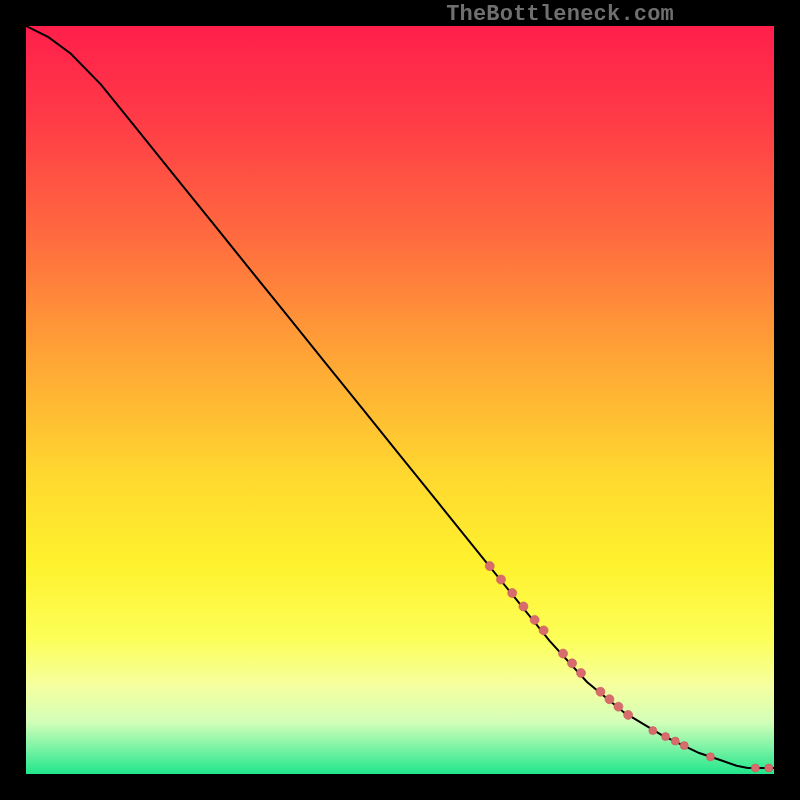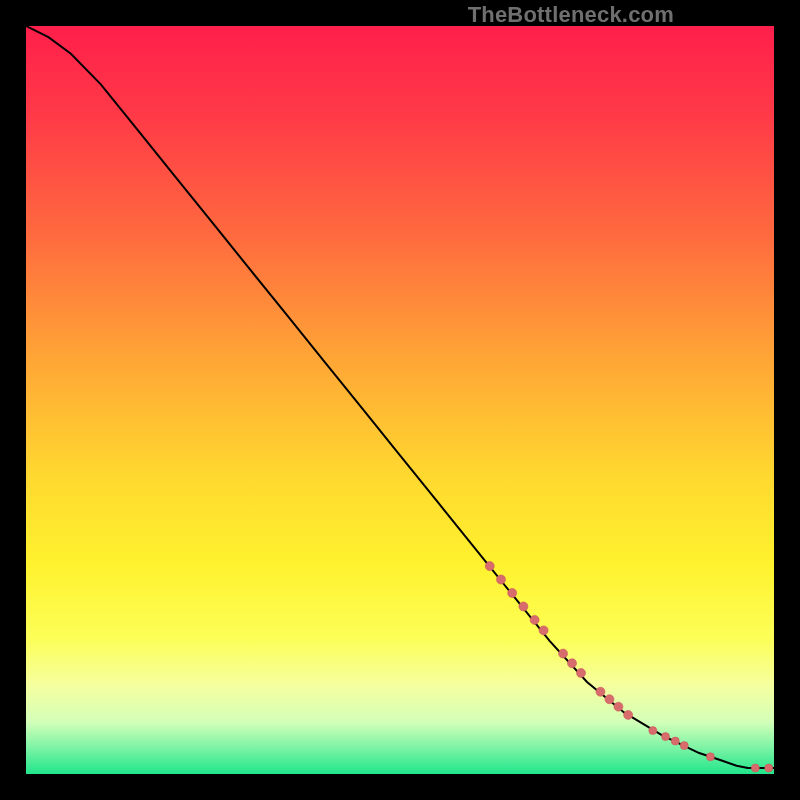"TheBottleneck.com" .stage { font-family: none -> Liberation Mono, monospace }
